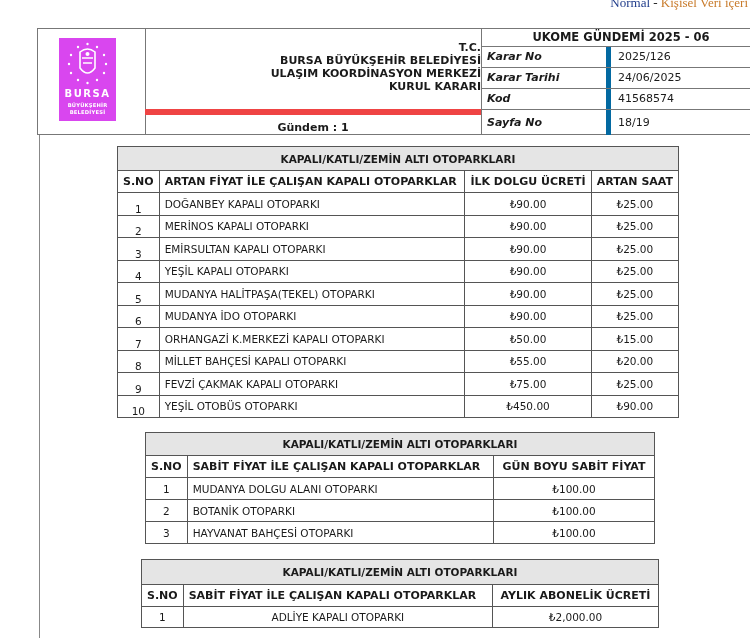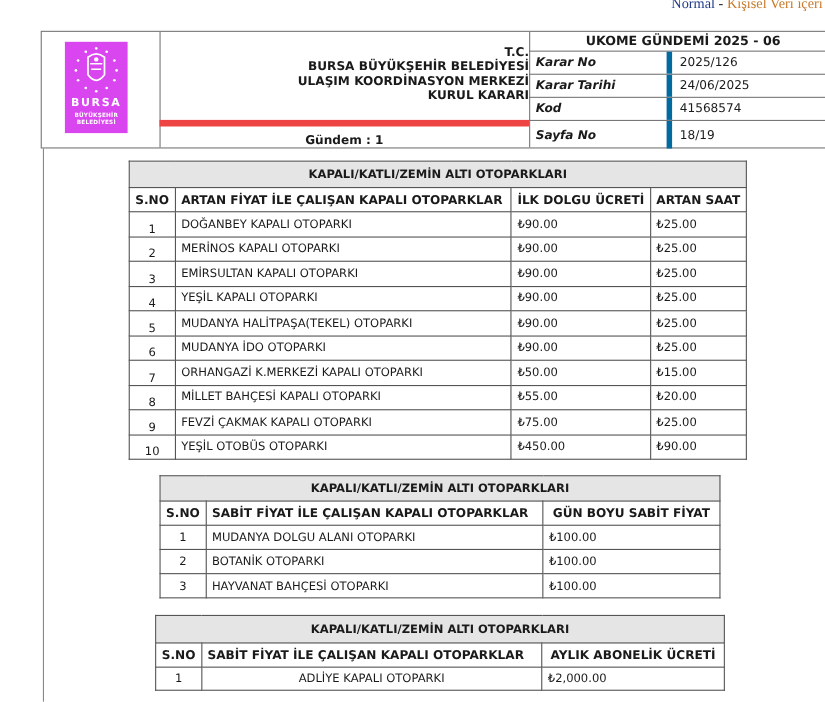"₺90.00" td.price { text-align: none -> center }
